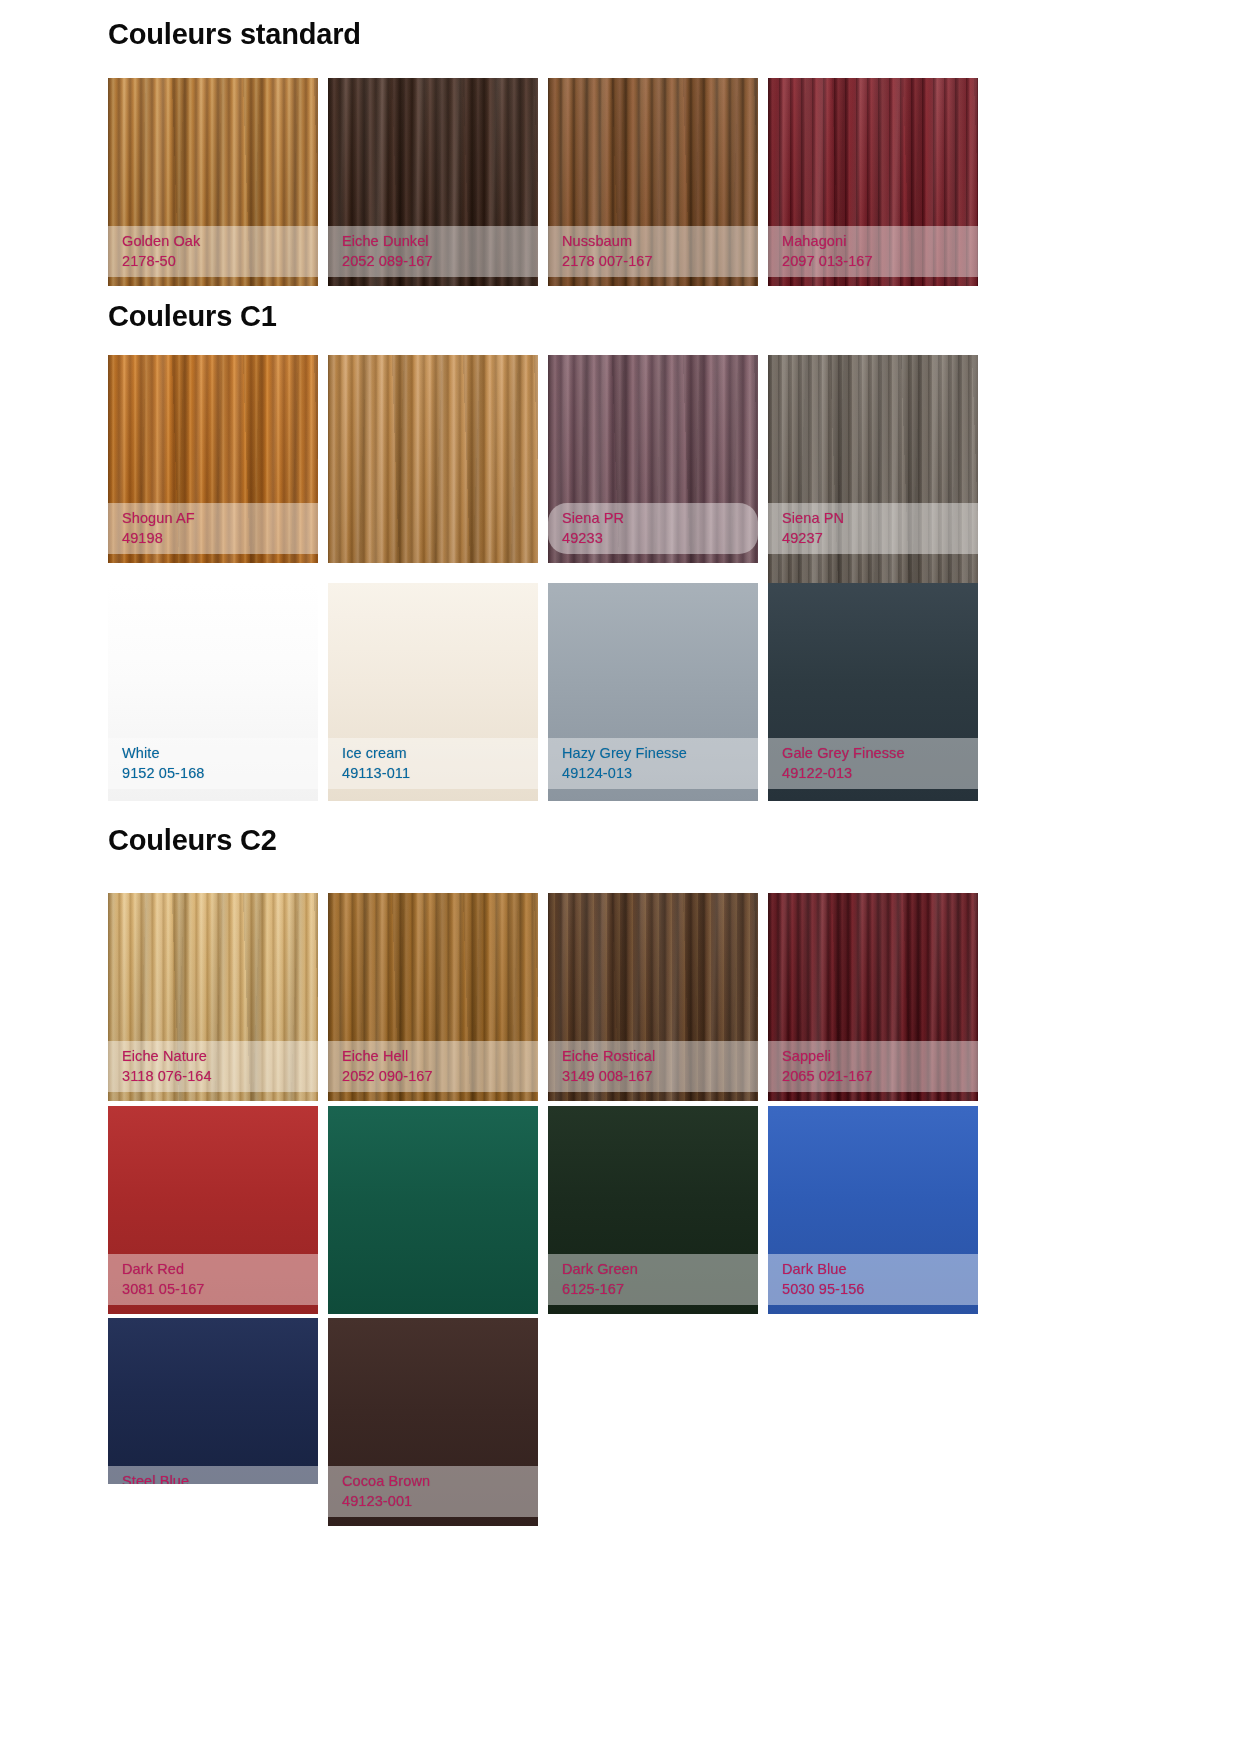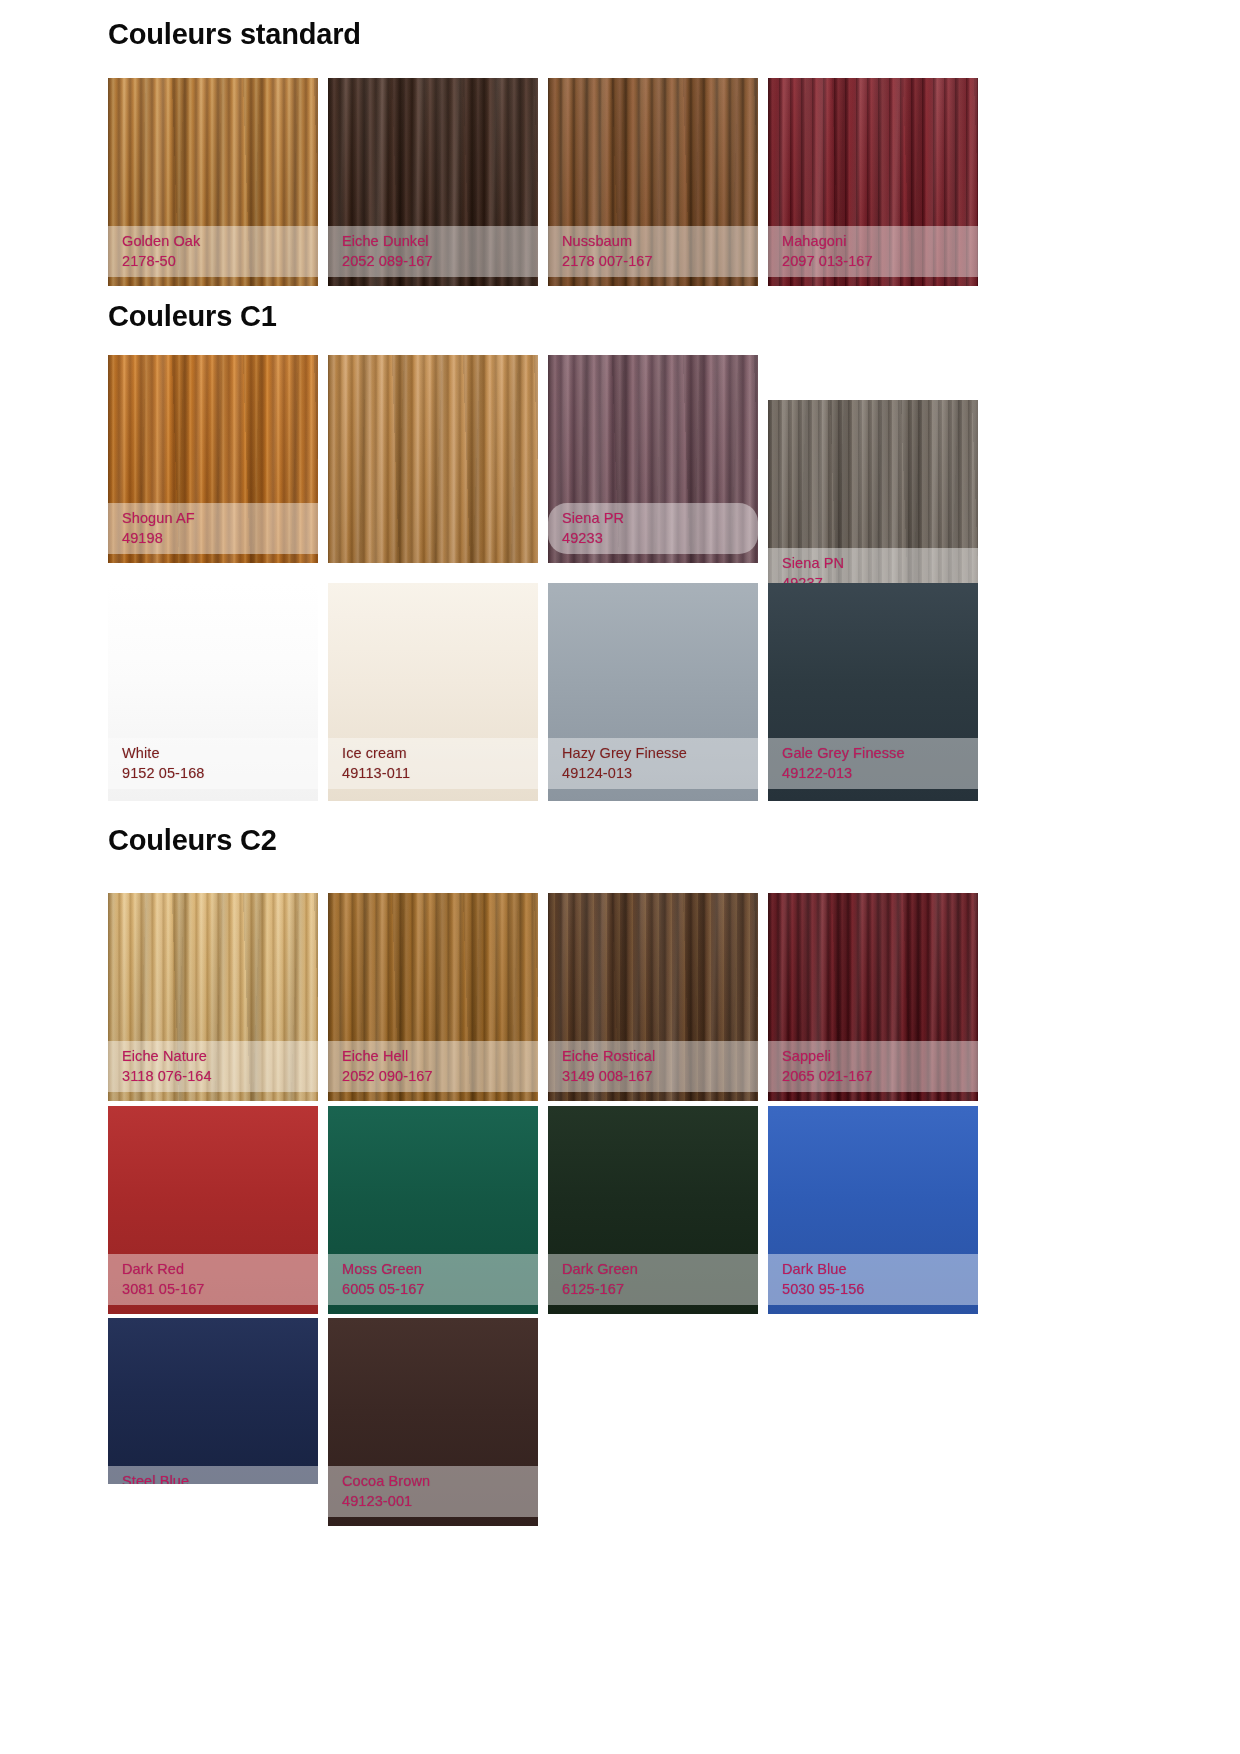"Siena PN" div.swatch { margin-top: 45px -> none }
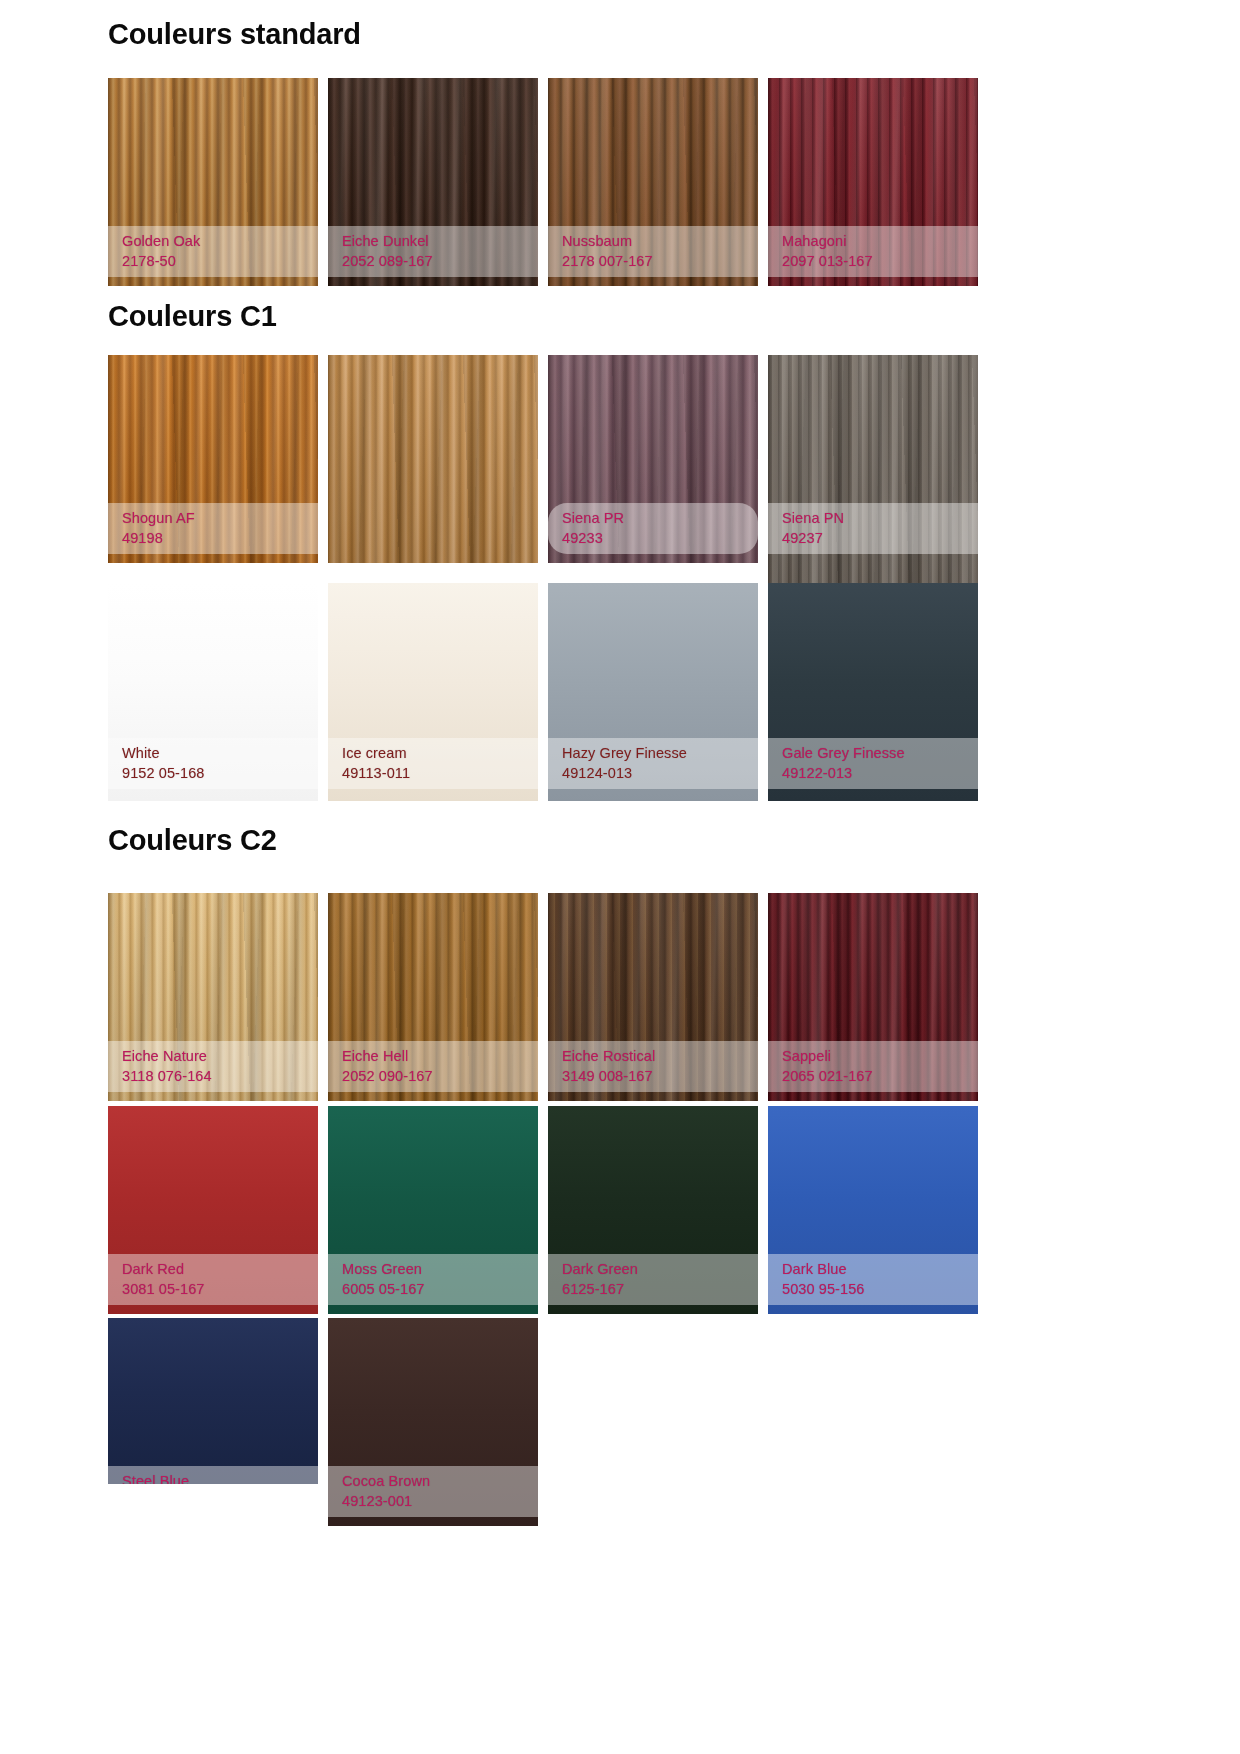"White" .swatch.light .caption .nm, .swatch.light .caption .cd { color: #7f1d1d -> #0369a1 }
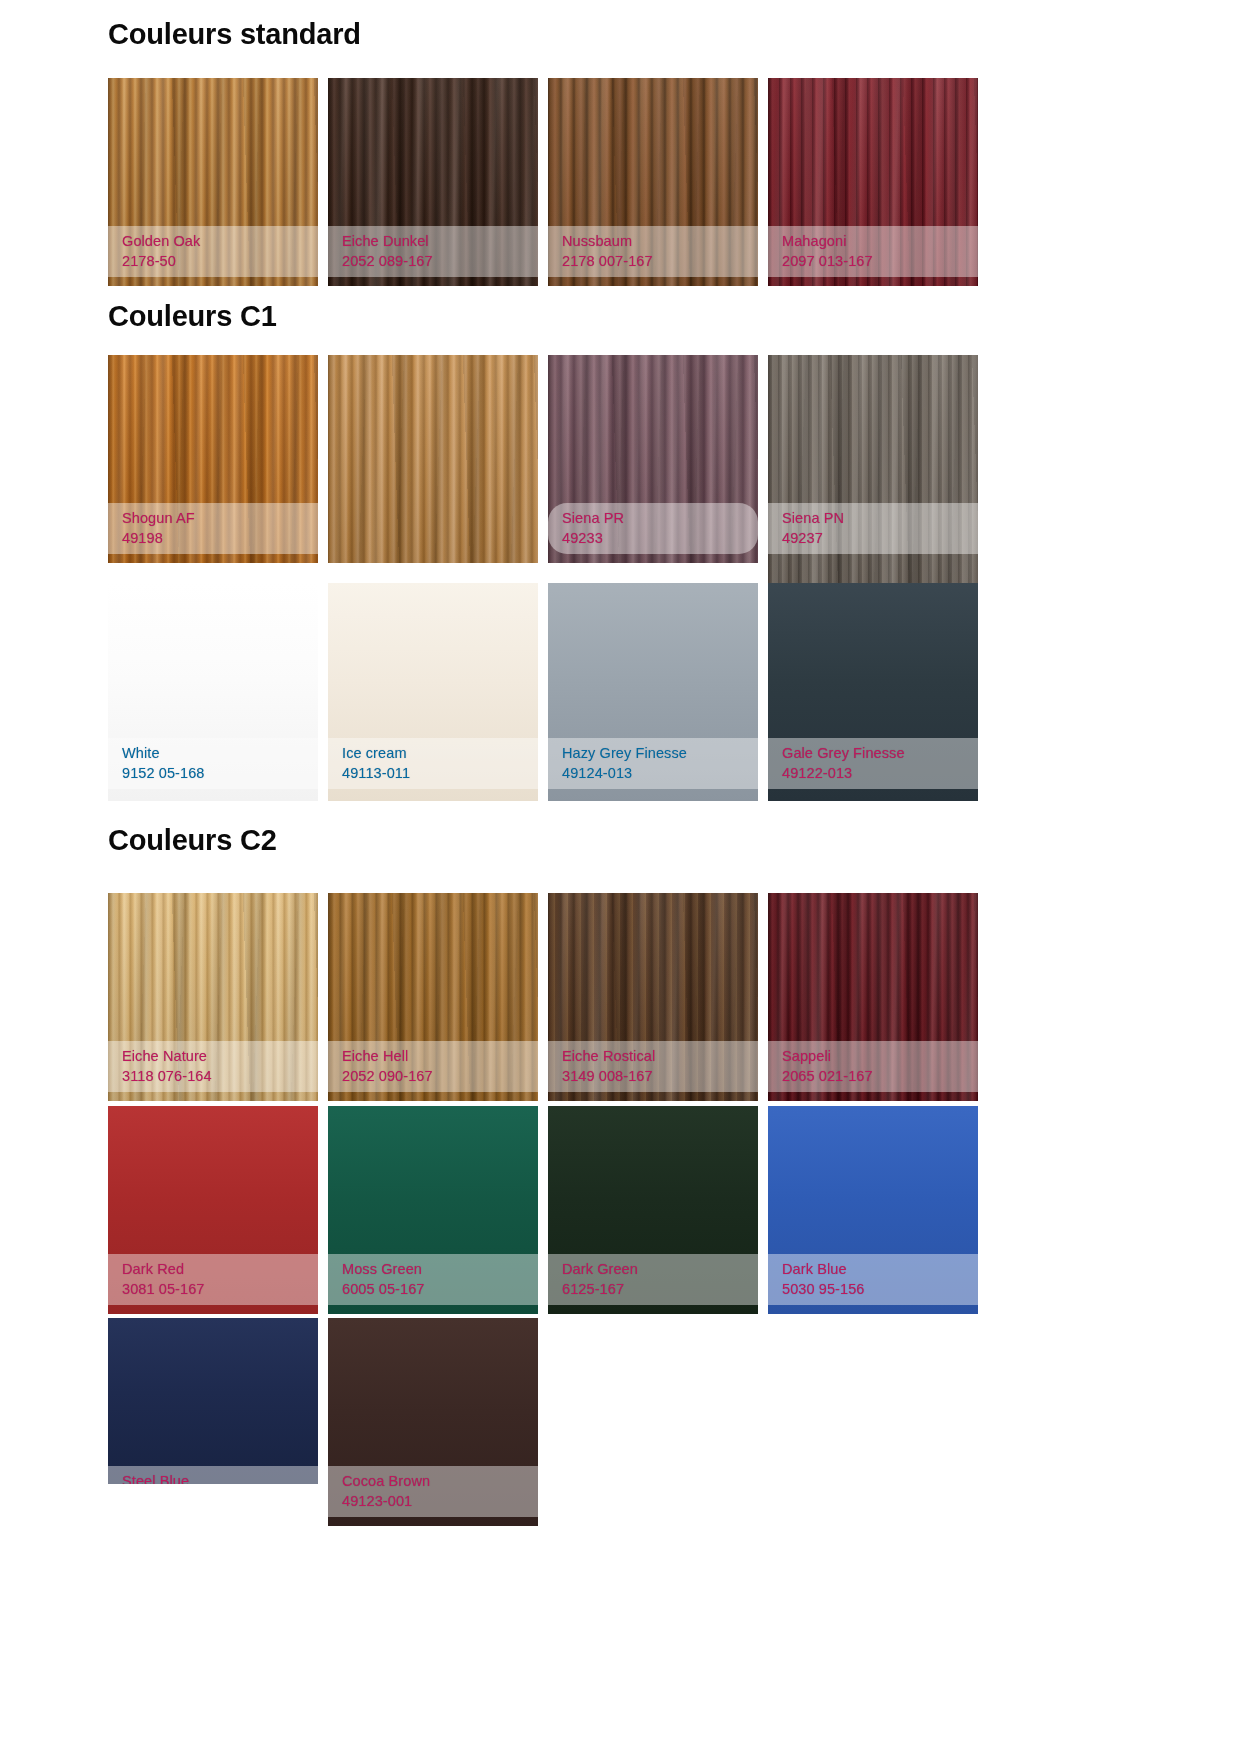"Moss Green" div.caption { html: <div> <span>Moss Green</span> <span>6005 05-167</span> </div> -> none }
